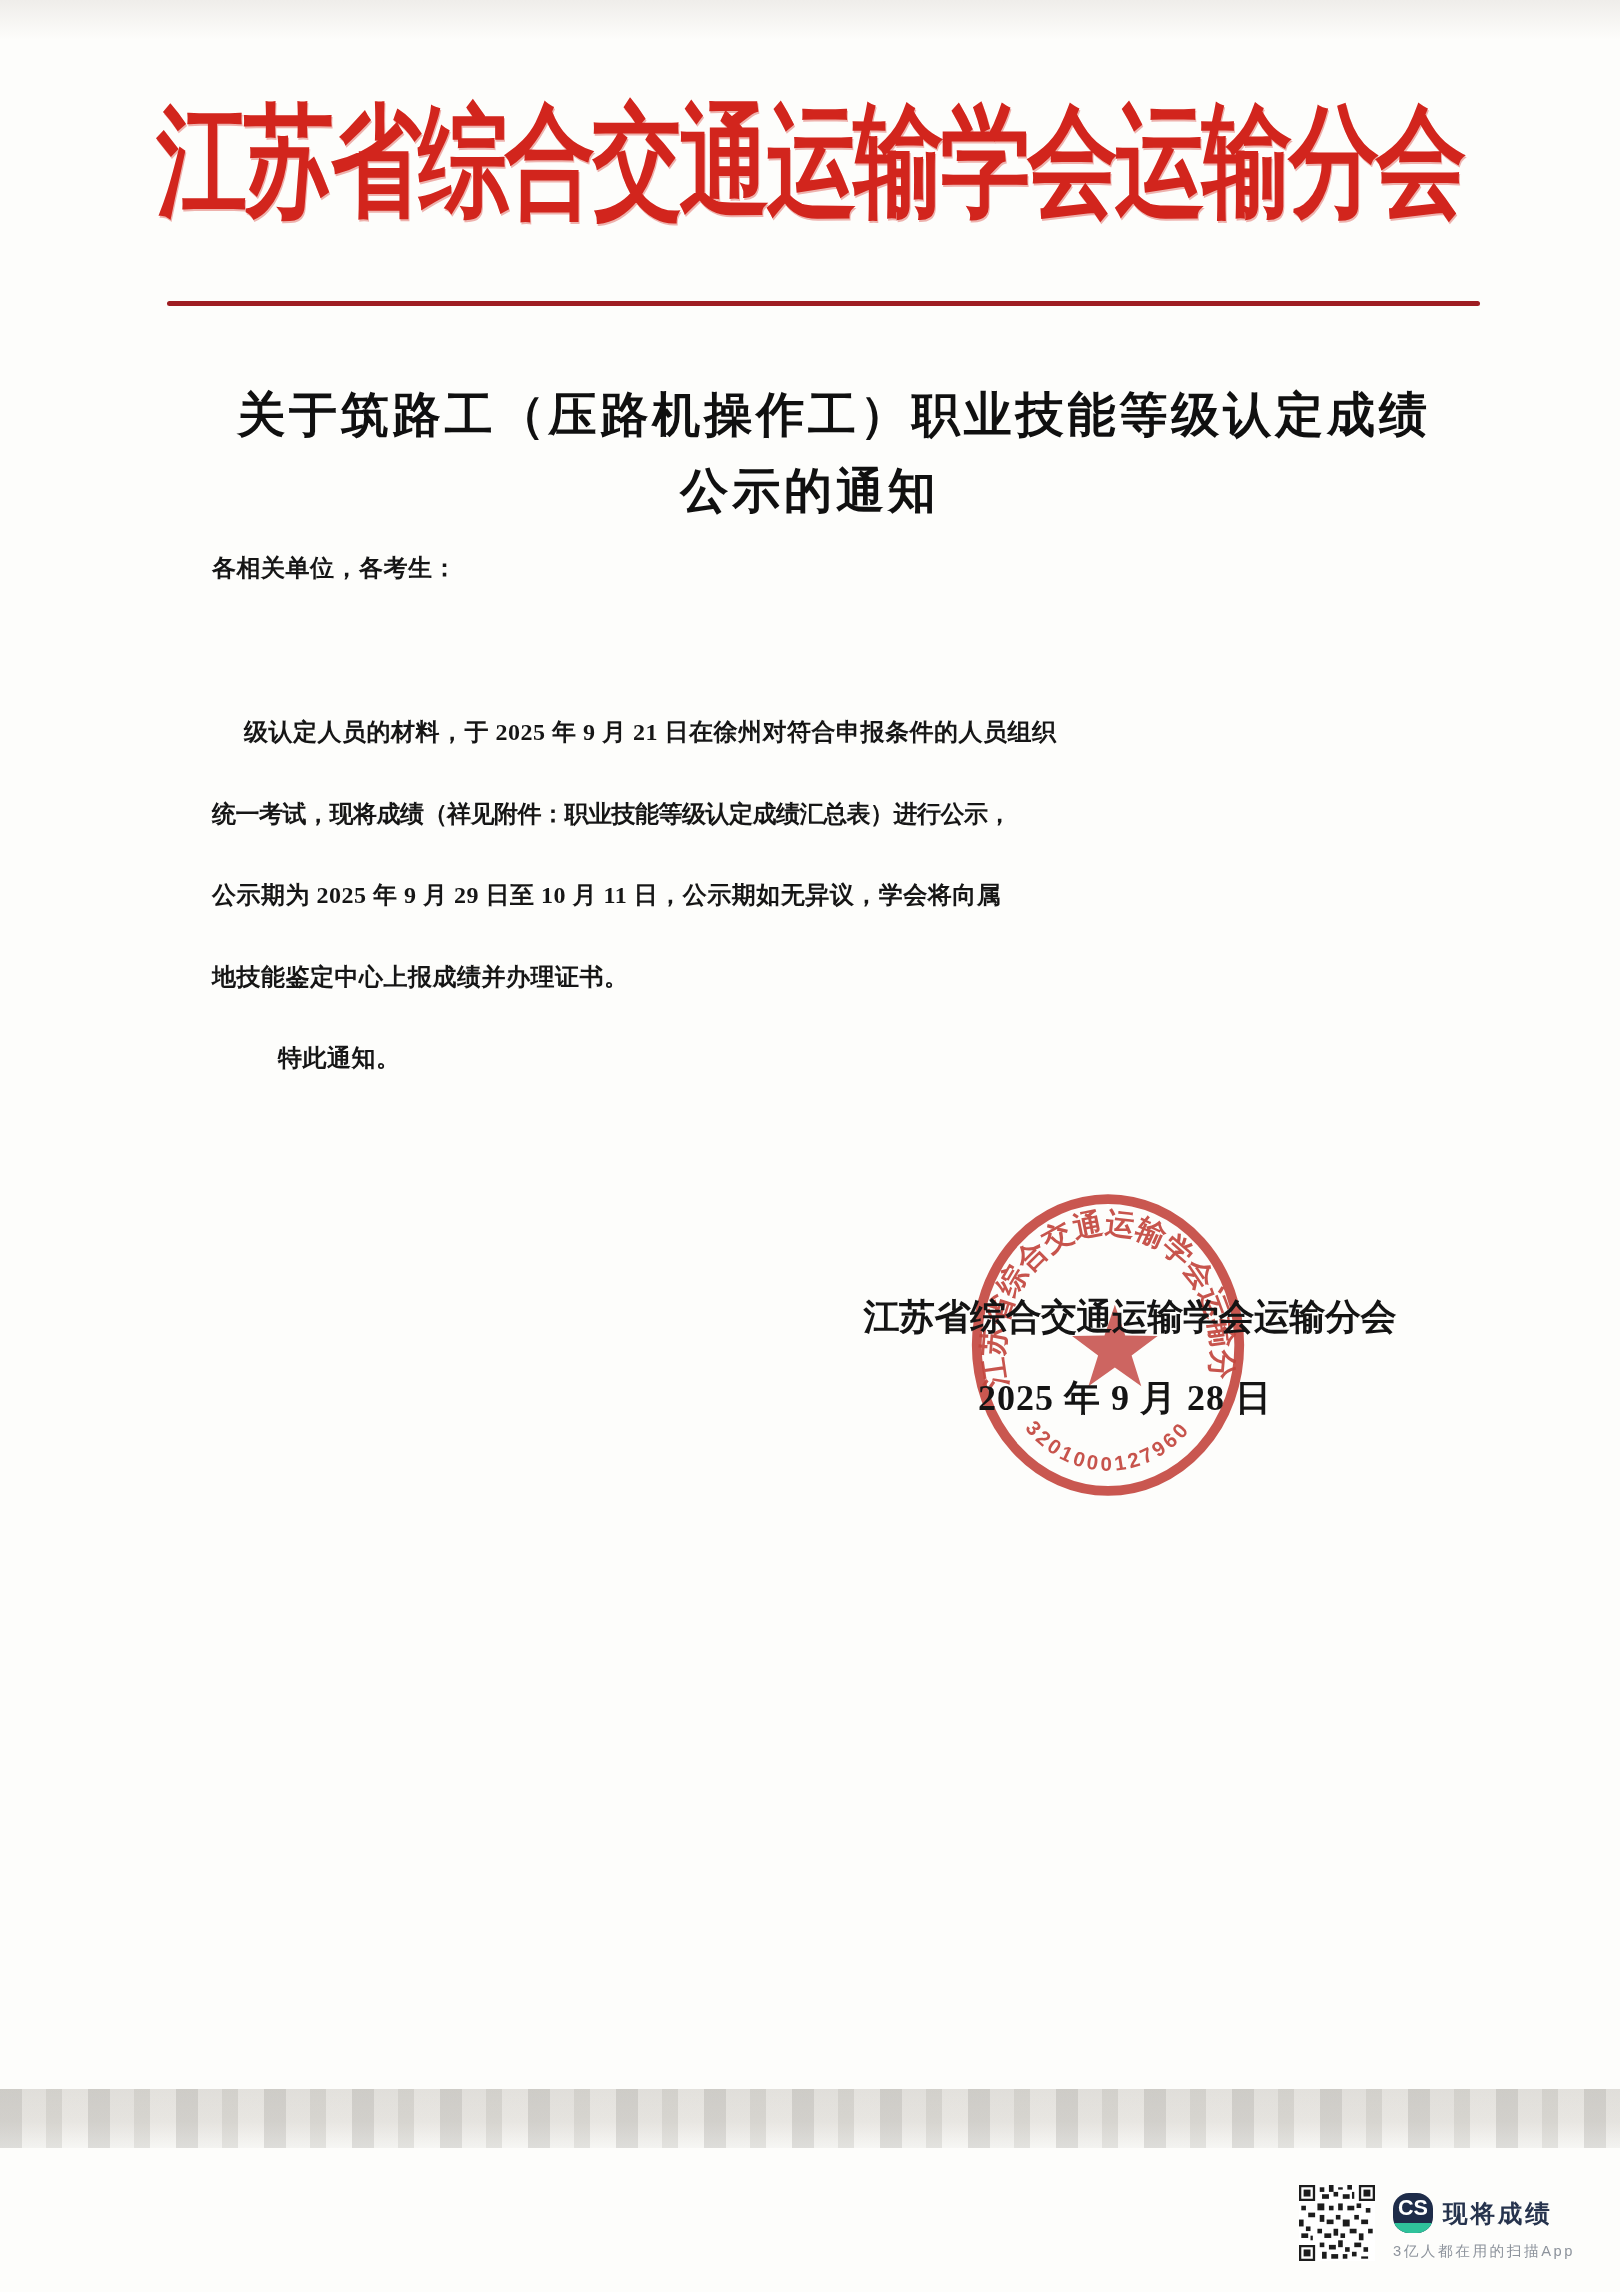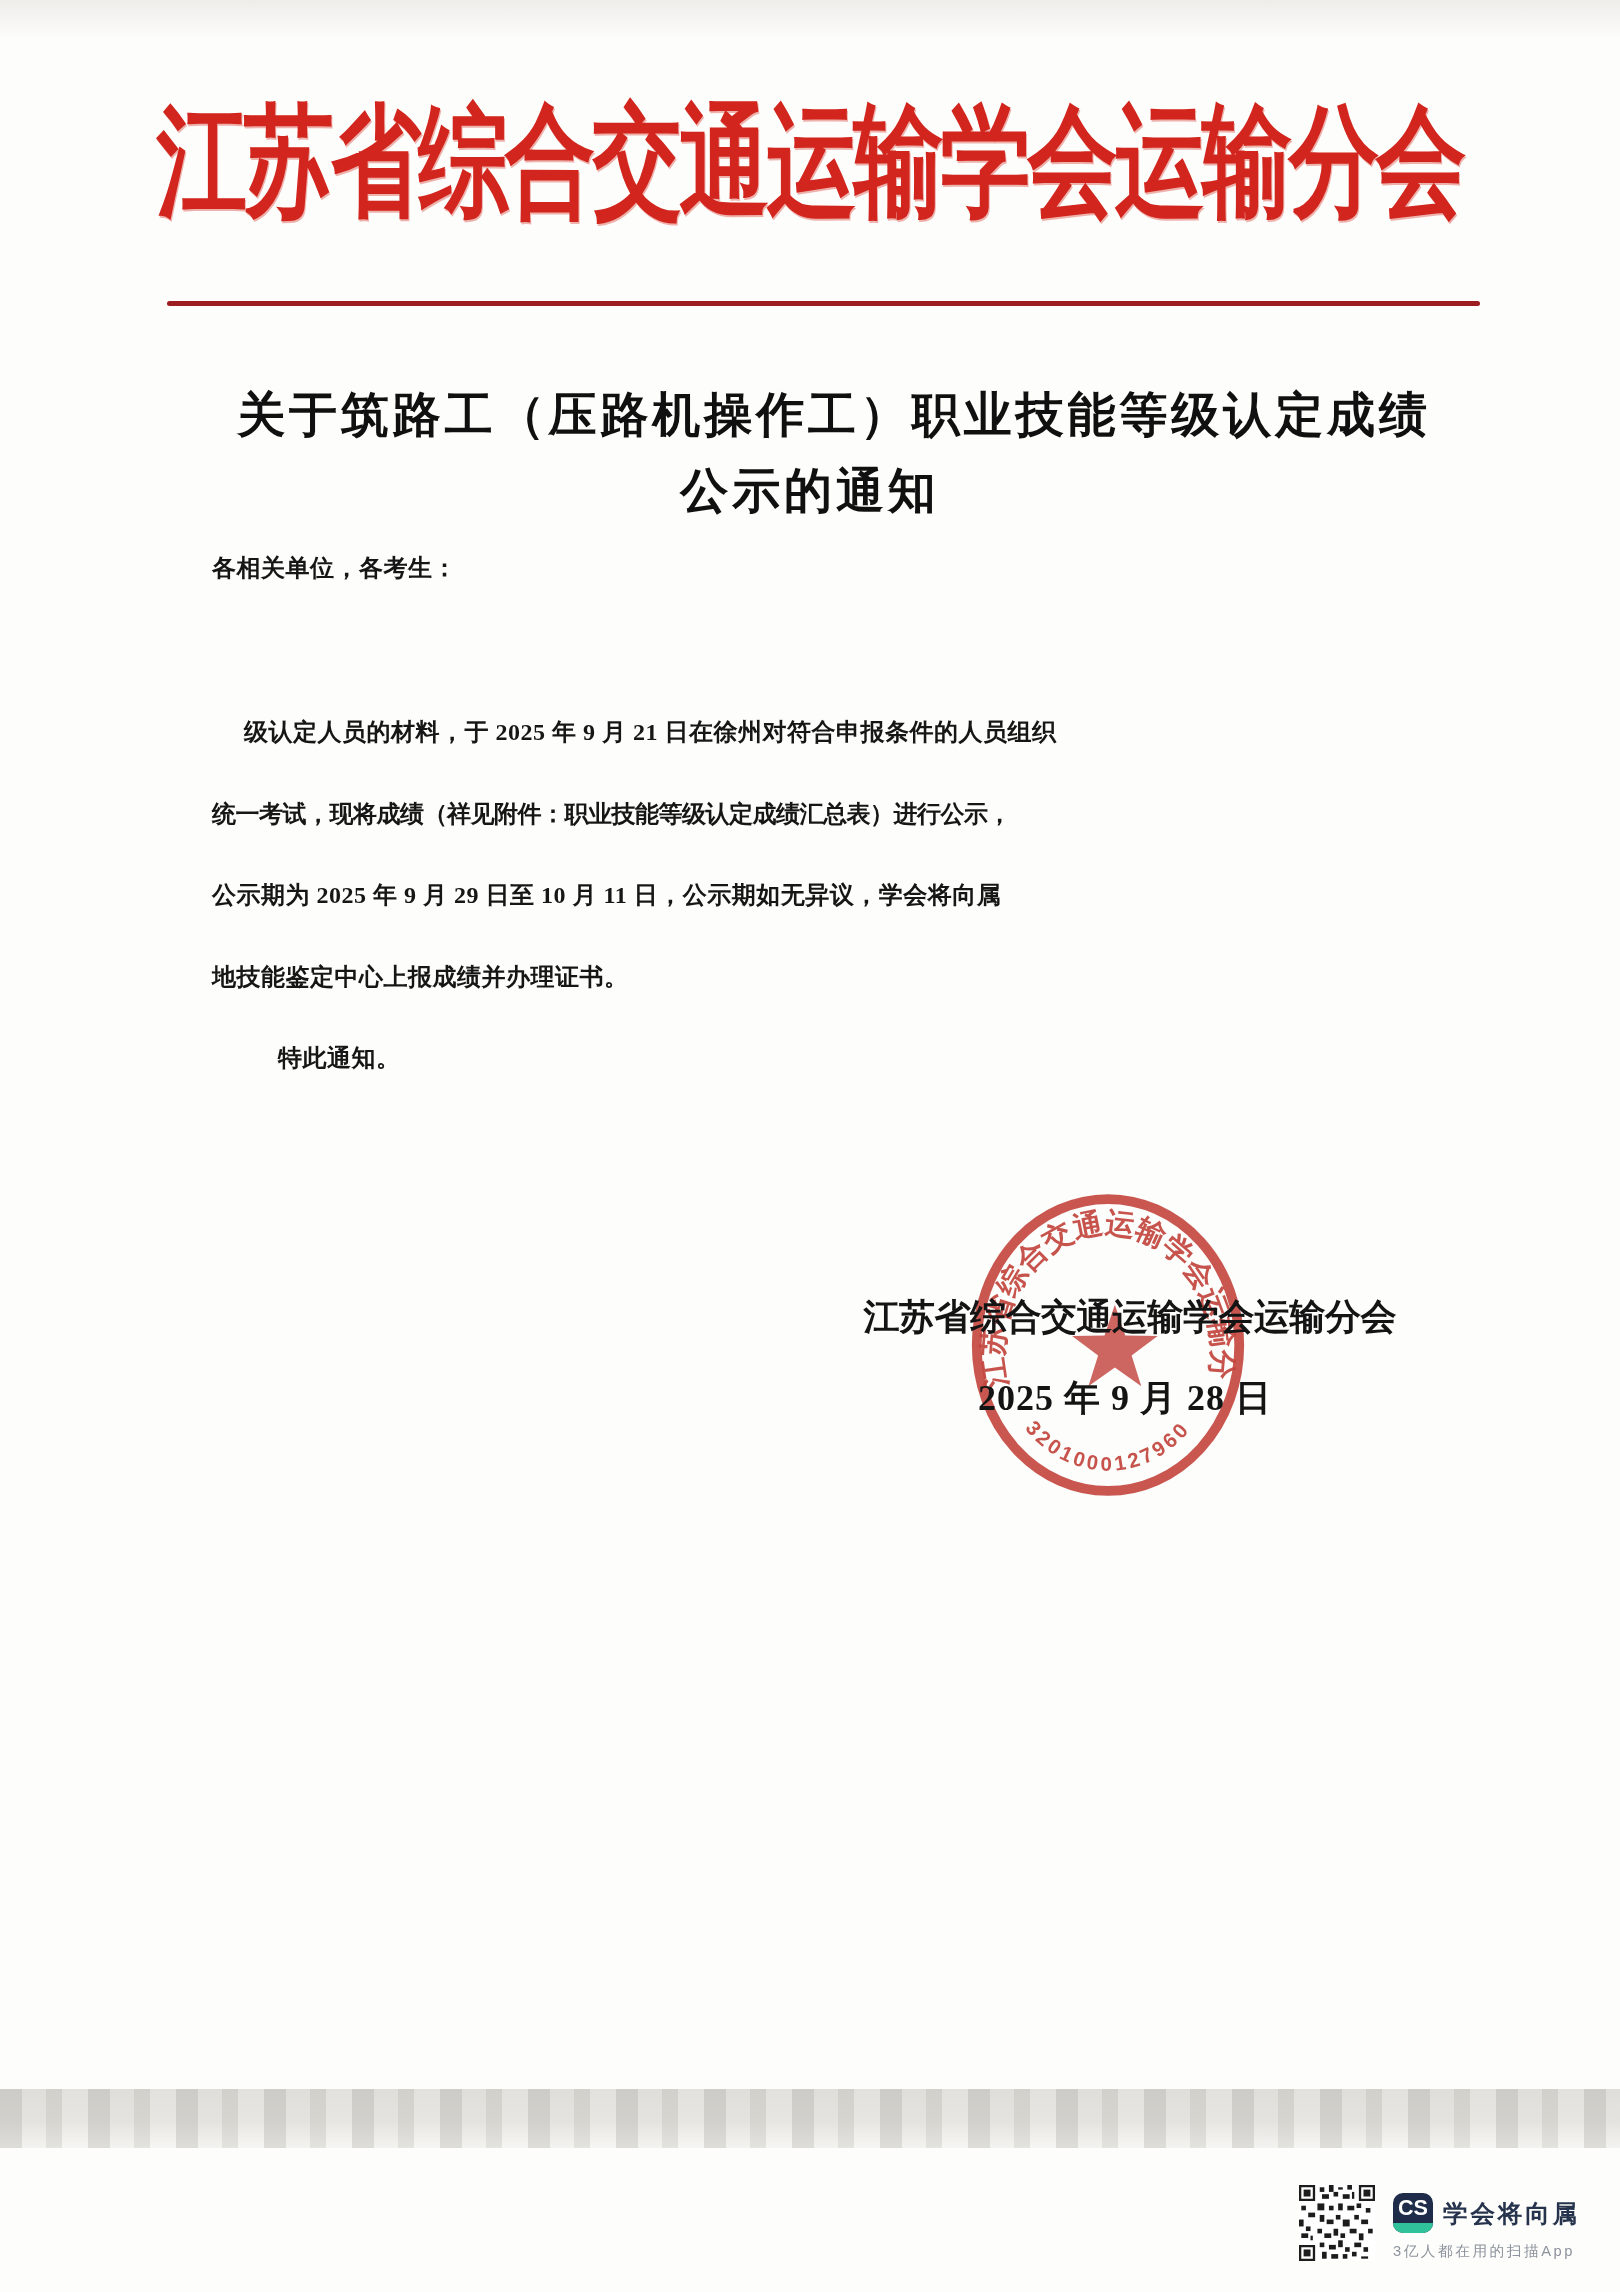"CS" .cs-logo { border-radius: 10px -> 16px }
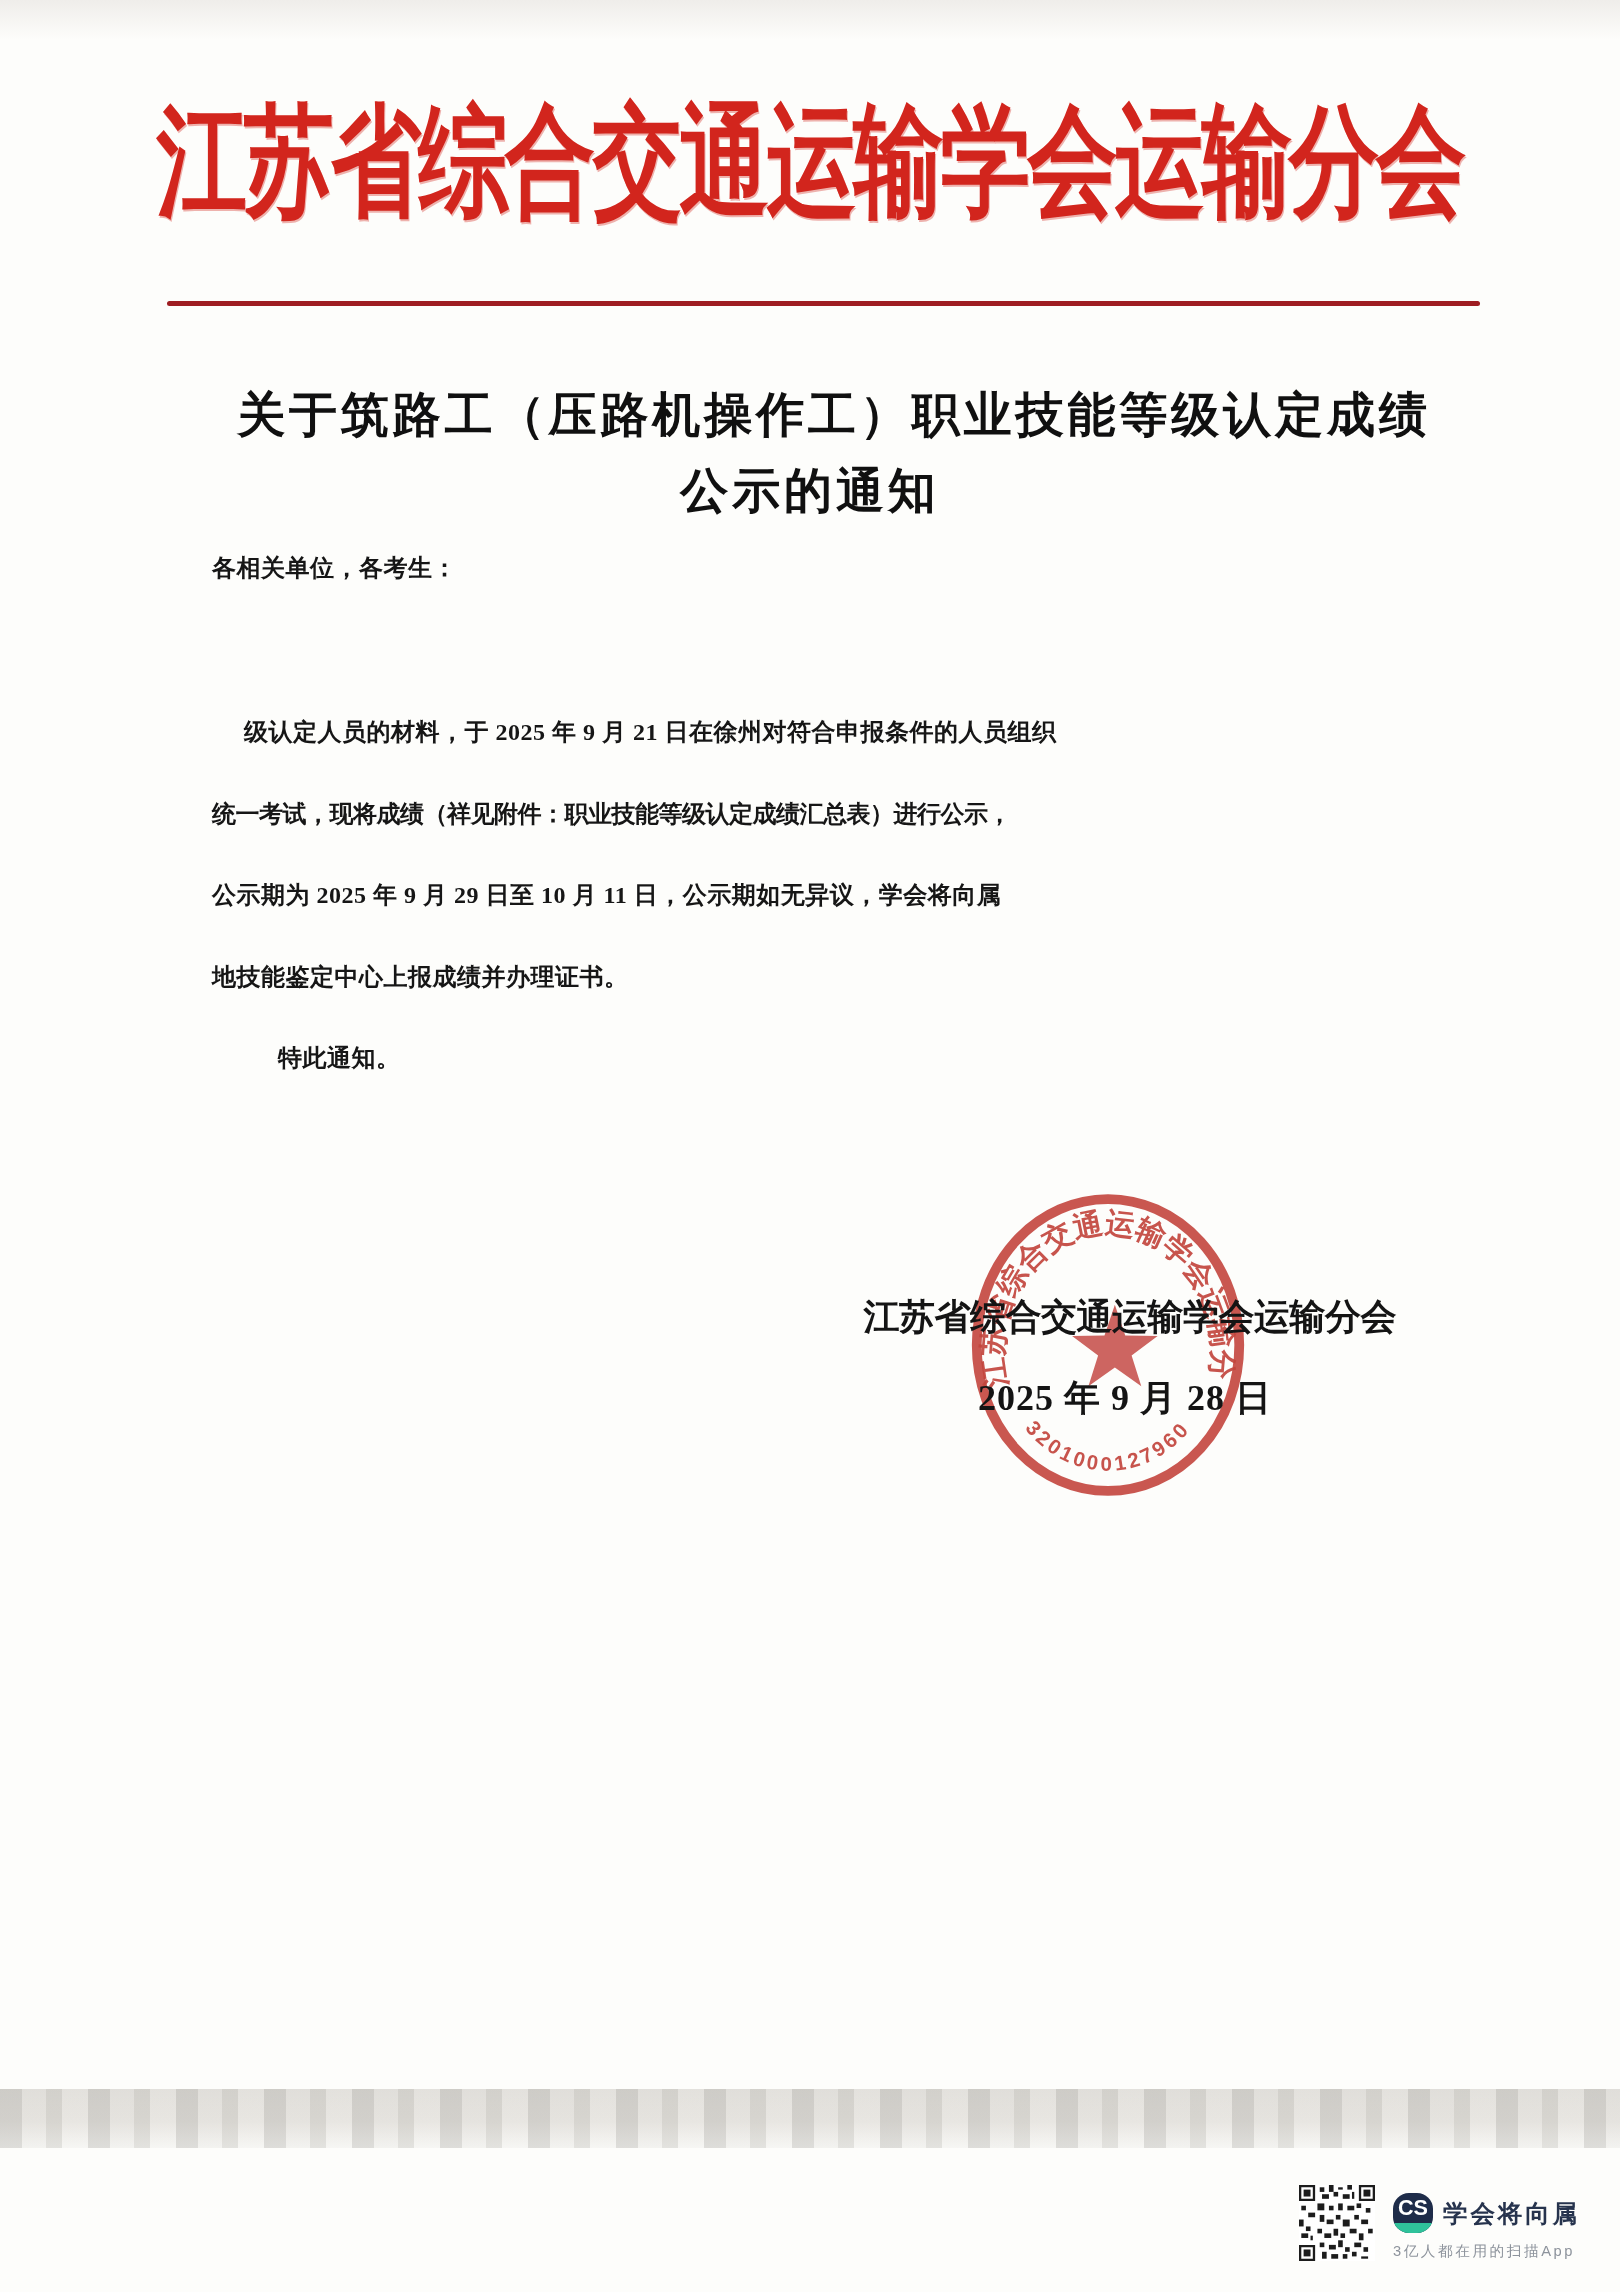"学会将向属" div.abs { text: 学会将向属 -> 现将成绩 }
